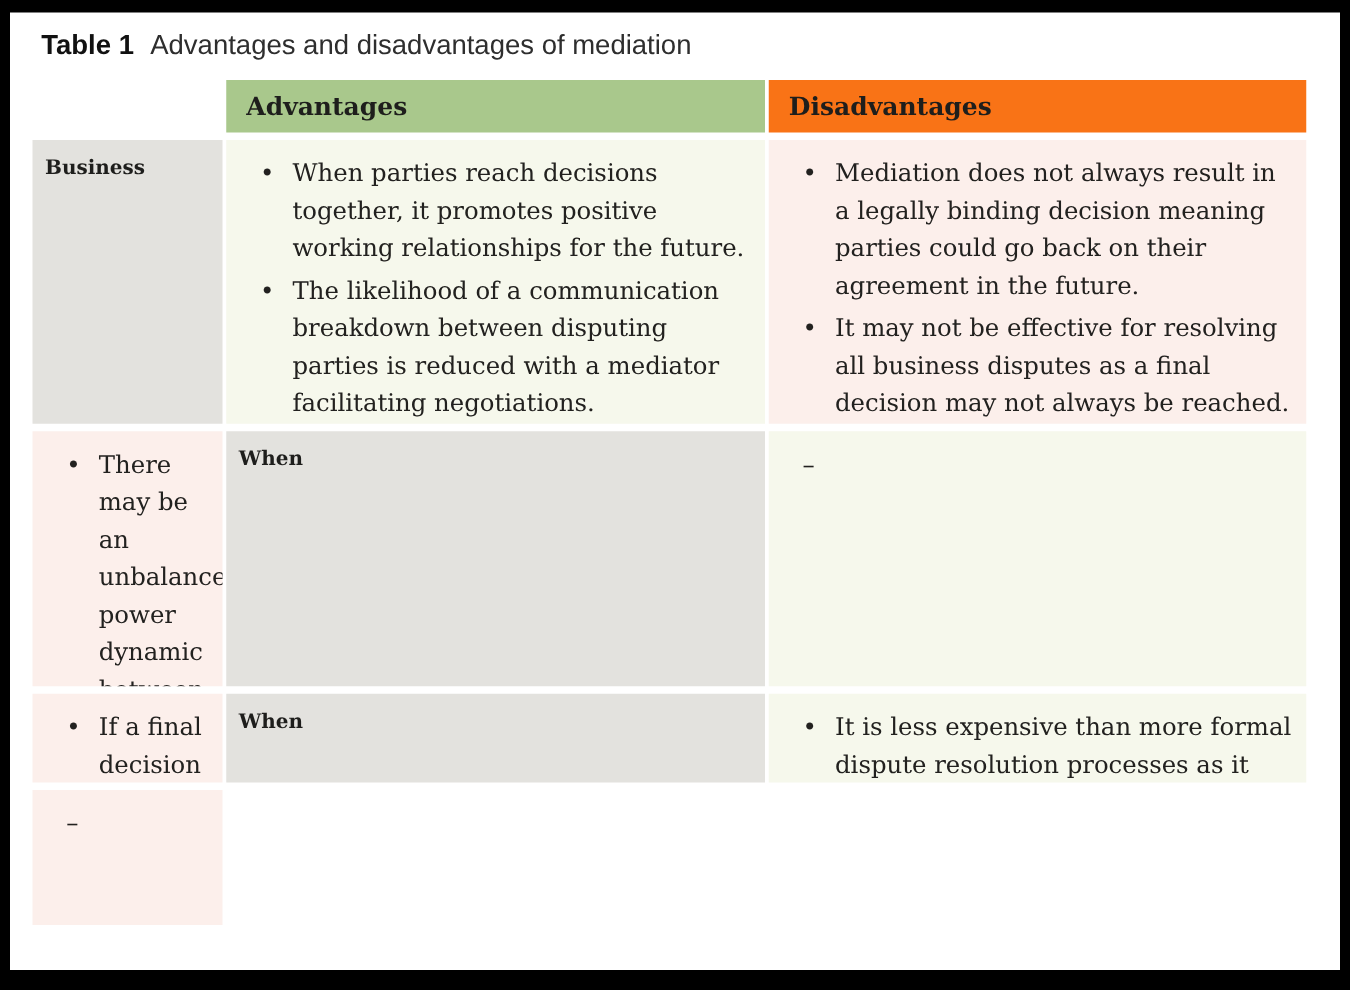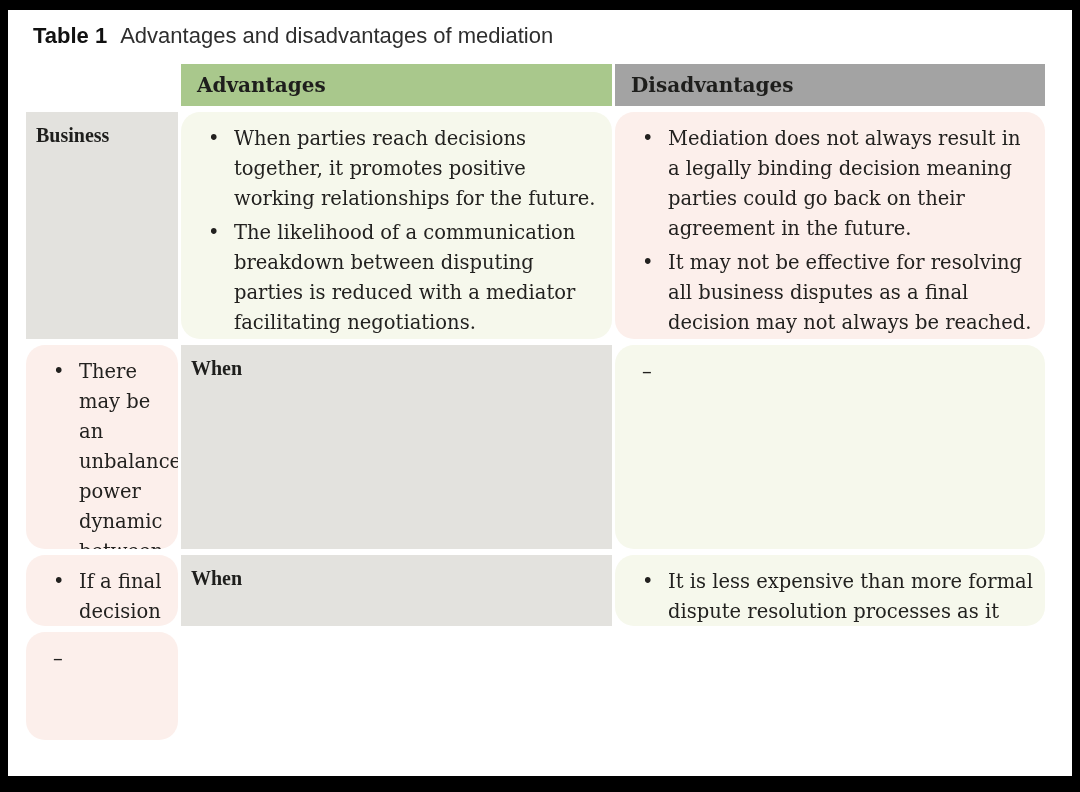"Disadvantages" .header.dis { background: #a3a3a3 -> #f97316 }
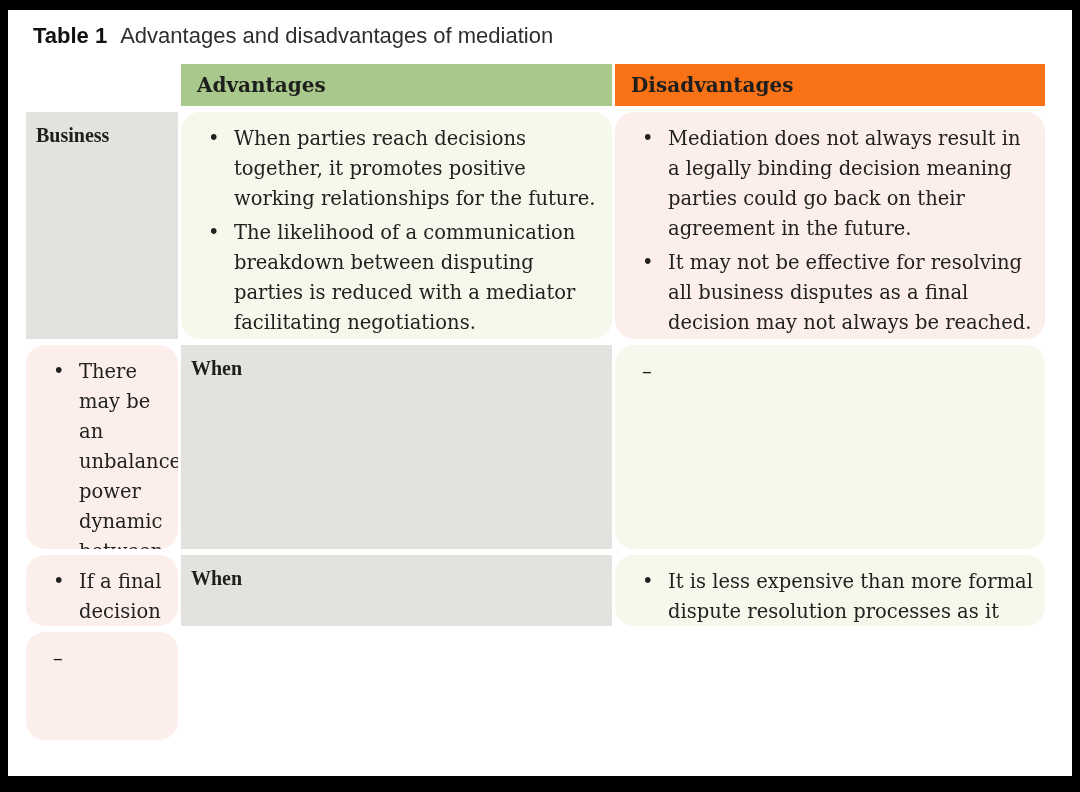"Business" .label-cell { font-family: Liberation Serif, serif -> none; font-size: 20px -> 16px }
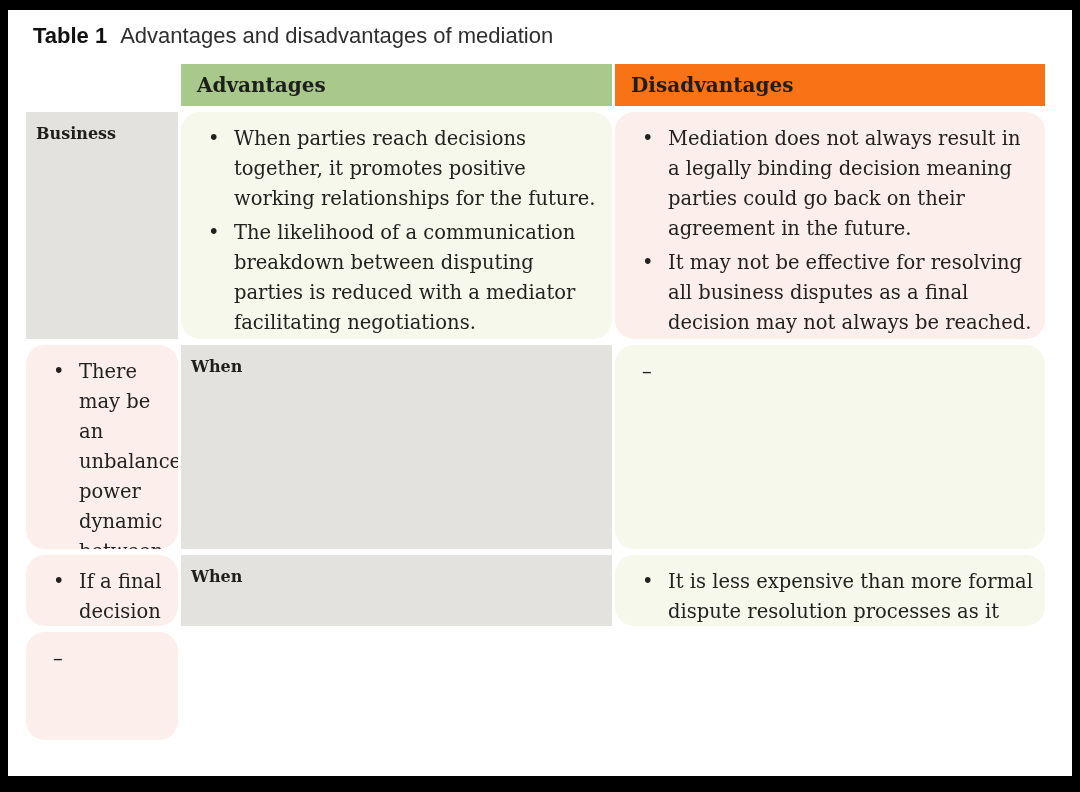"When parties reach decisions" .body-cell { border-radius: 19px -> none }
